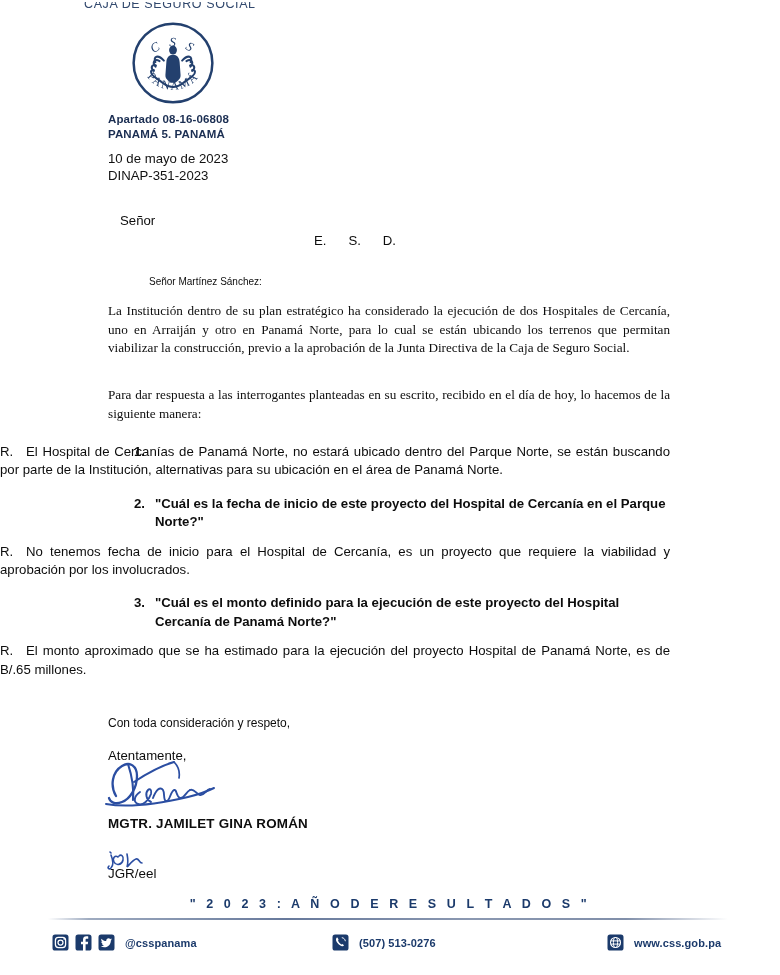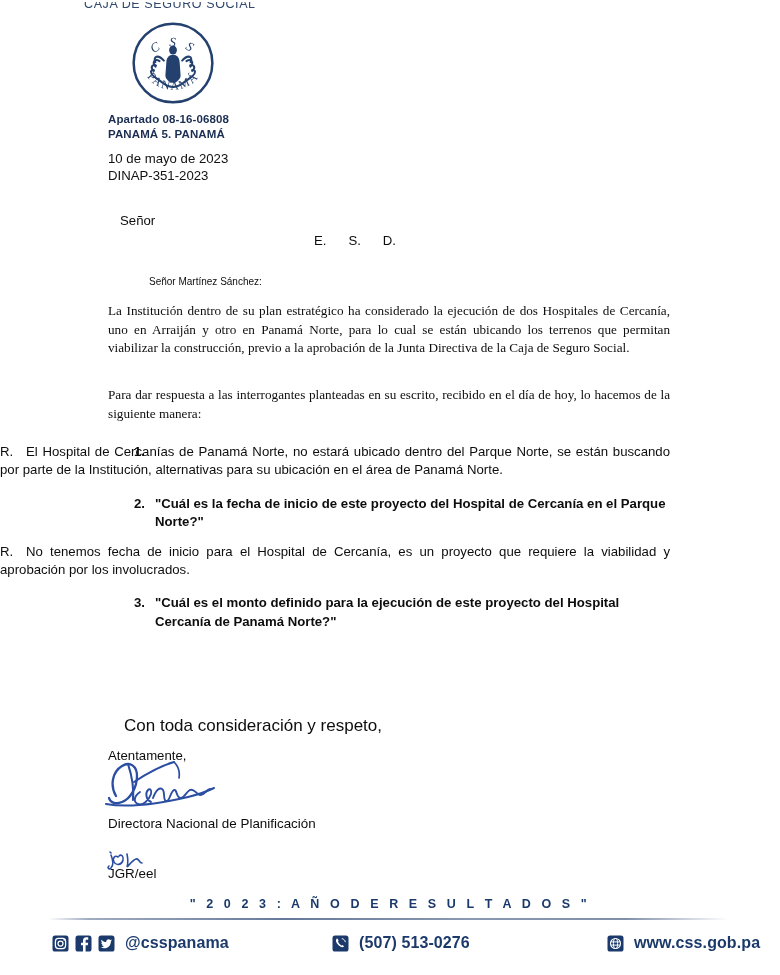"R. El monto aproximado que" div.a-row { html: none -> <div> <span>R.</span><span>El monto aproximado que se ha estimado para la ejecución del proyecto Hospital de Panamá Norte, es de B/.65 millones.</span> </div> }
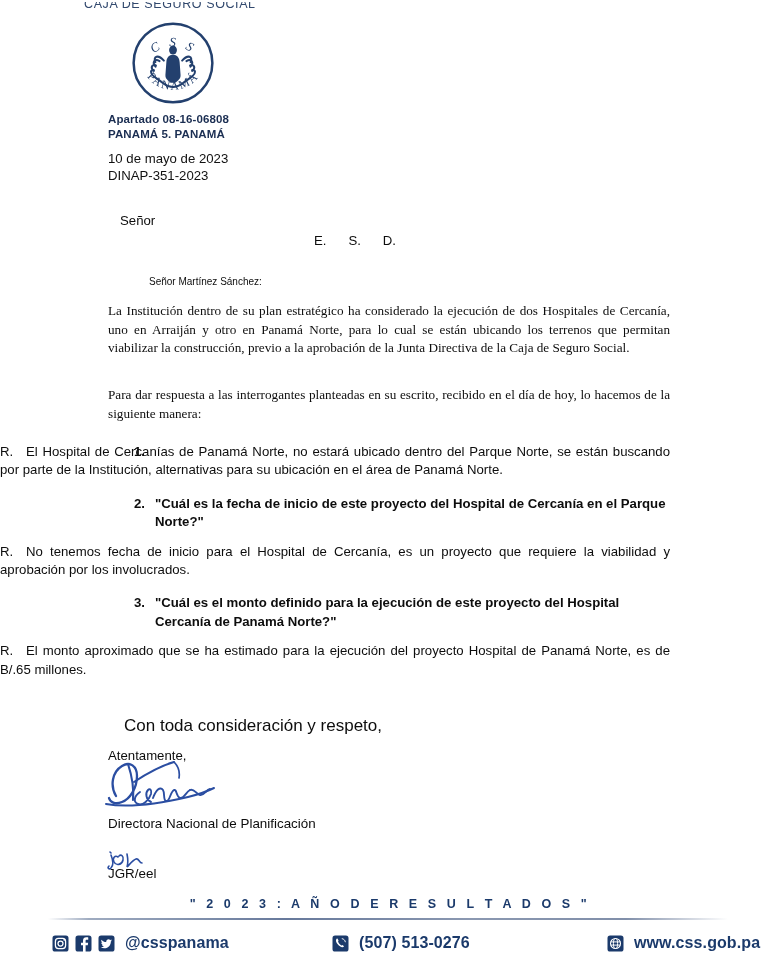"Con toda consideración y respeto," .closing { font-size: 17px -> 12px; left: 124px -> 108px }
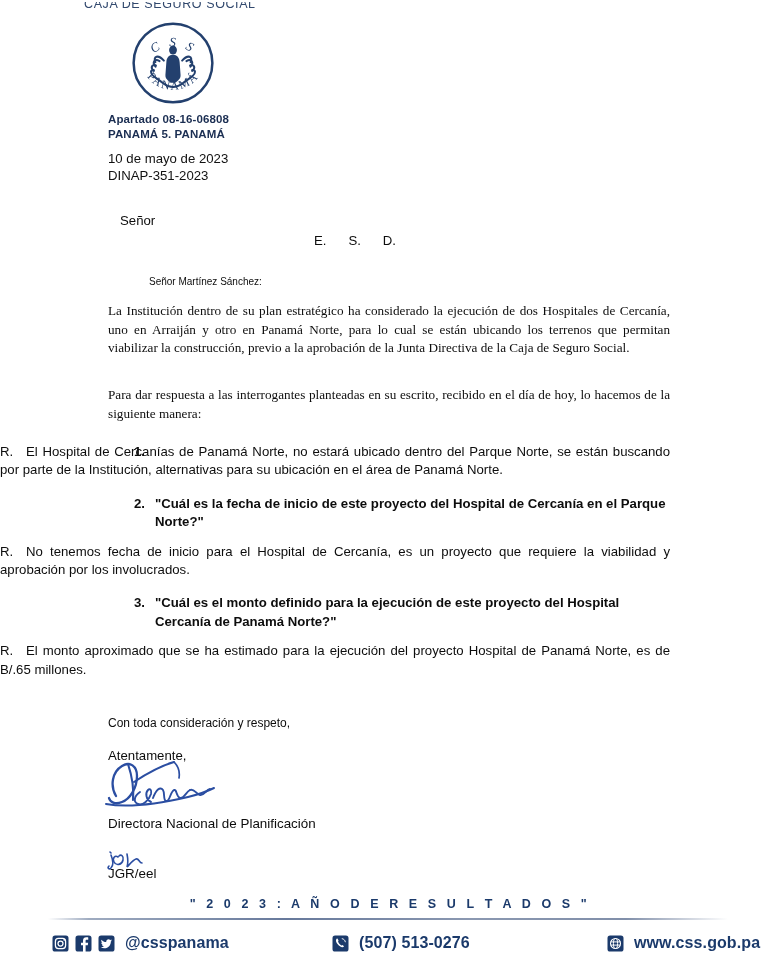"MGTR. JAMILET GINA ROMÁN" span.signer-name { html: none -> <span>MGTR. JAMILET GINA ROMÁN</span> }
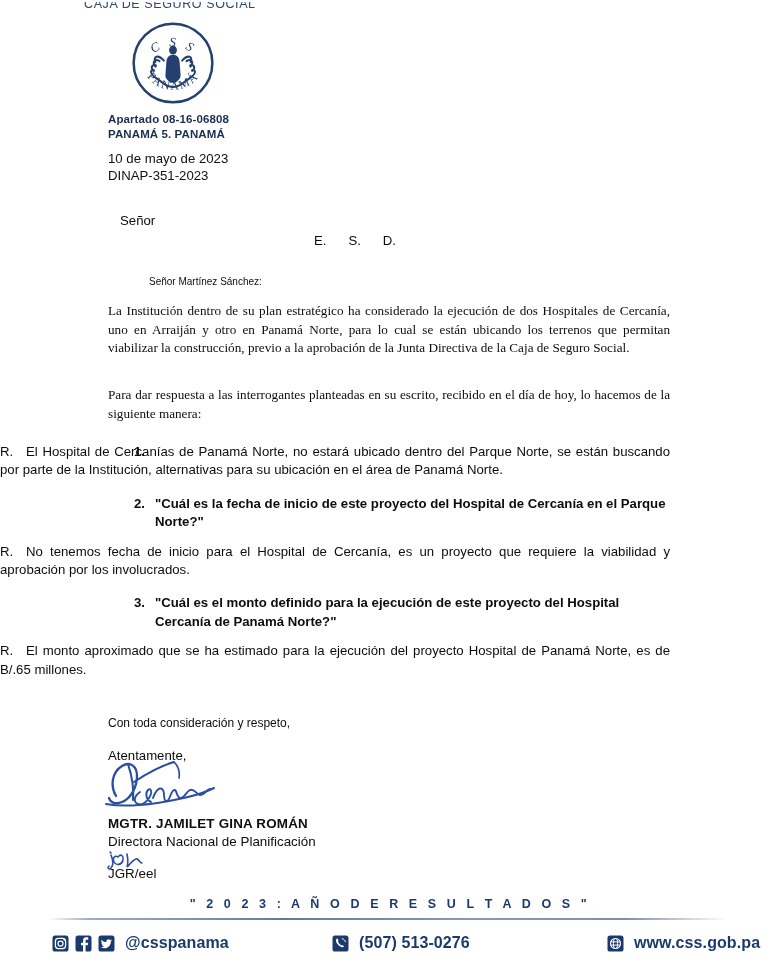"Directora Nacional de Planificación" span.signer-title { html: <span>Directora Nacional de Planificación</span> -> none }
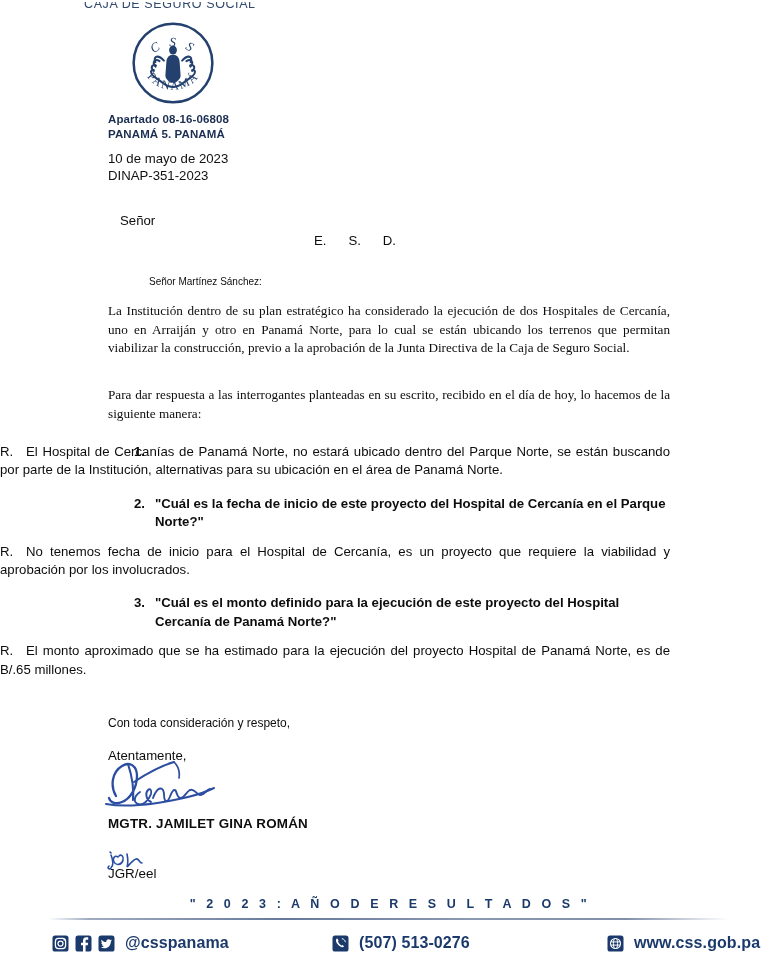"@csspanama" .f-group { font-size: 16px -> 11px }
